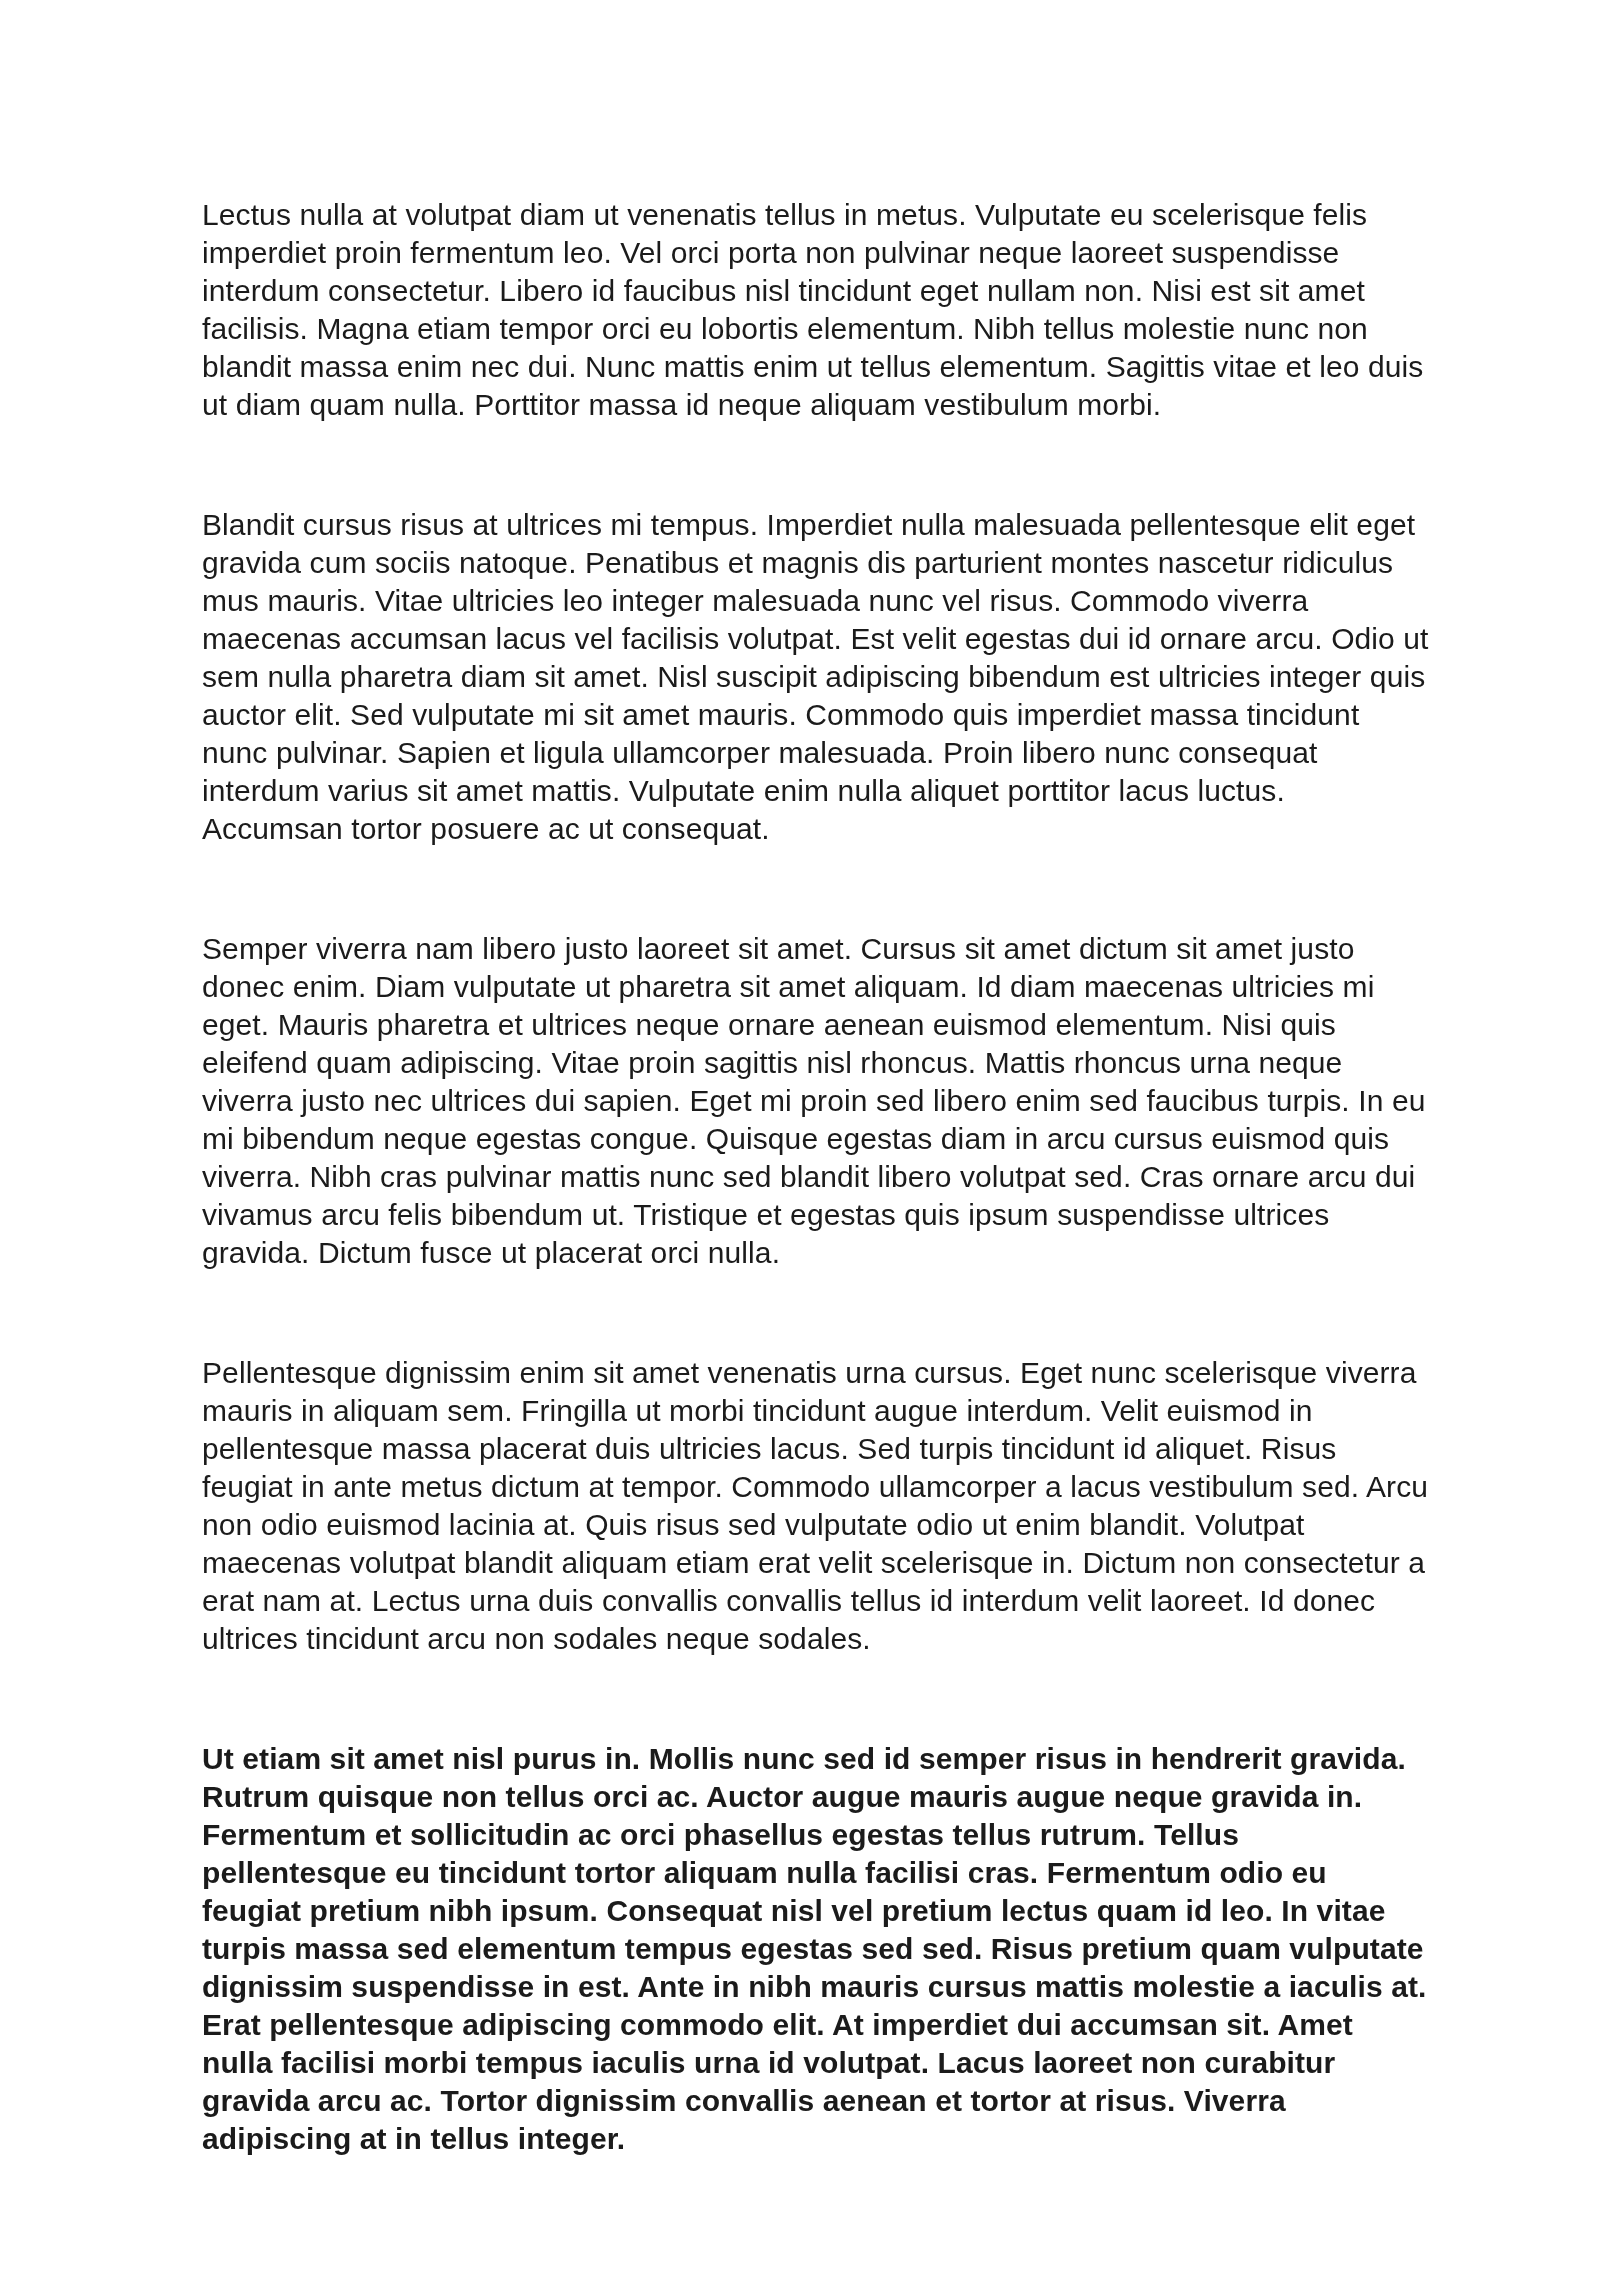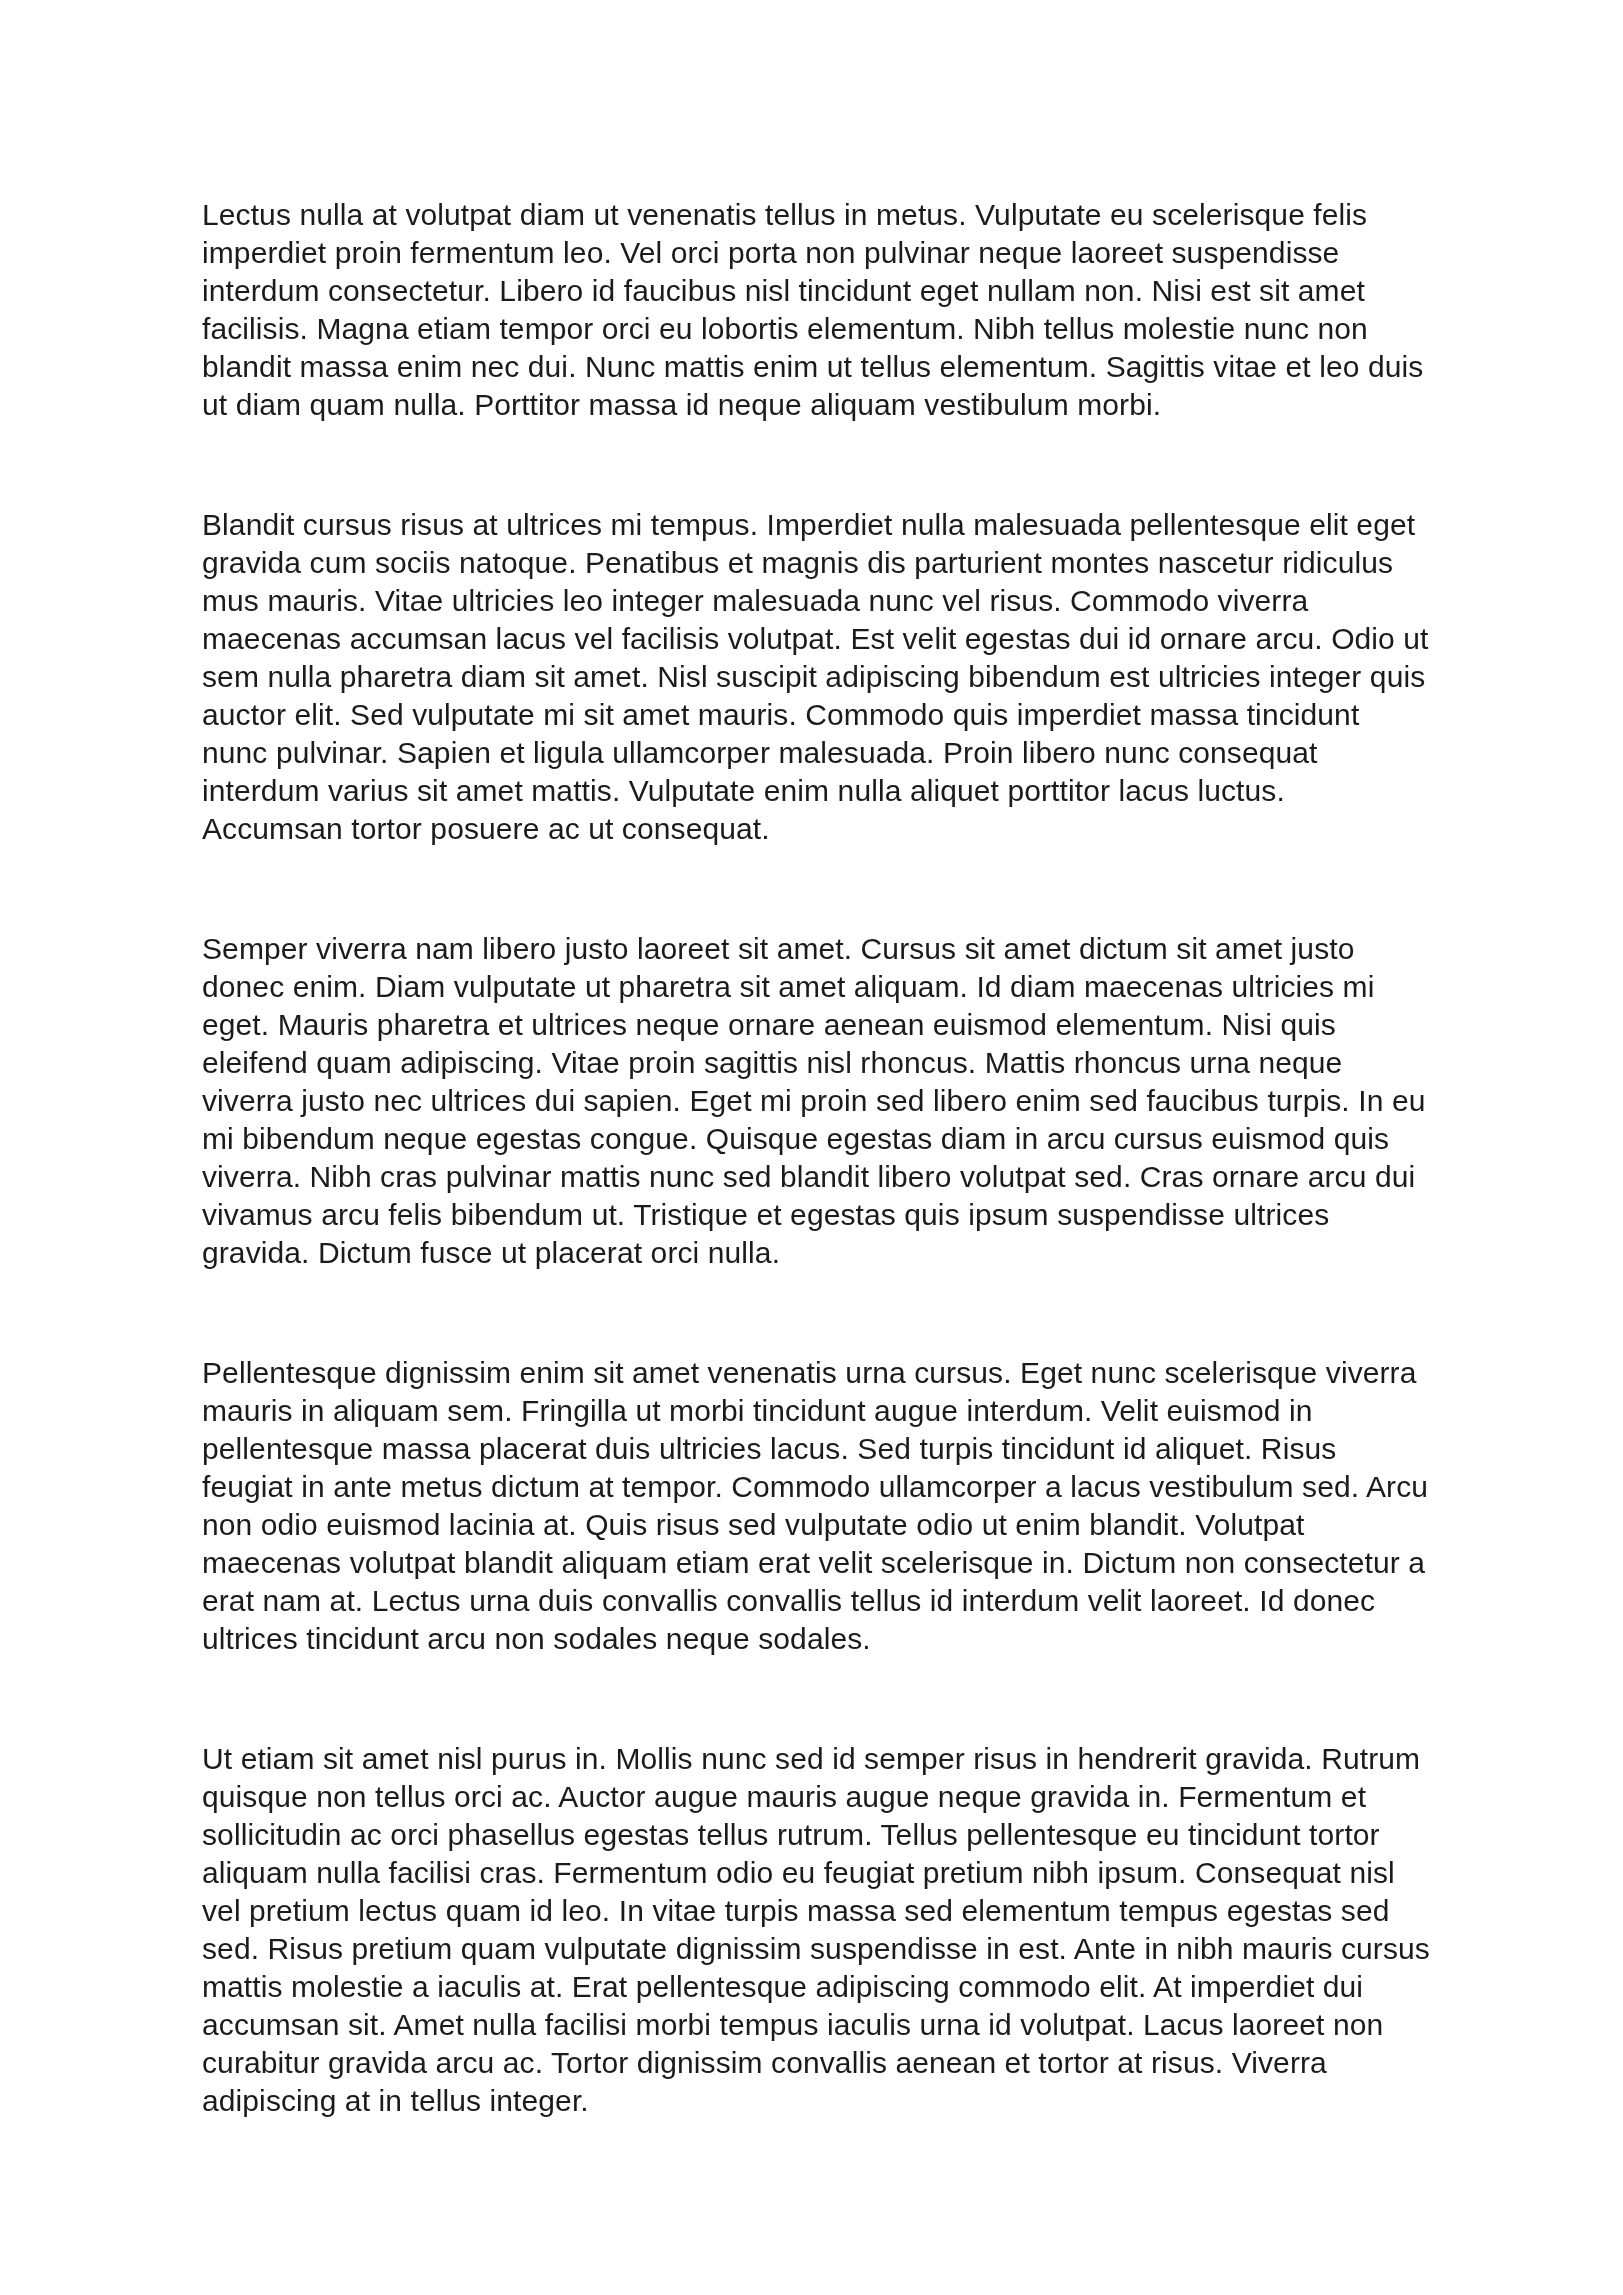"Ut etiam sit amet nisl" .content p:last-child { font-weight: none -> bold }
